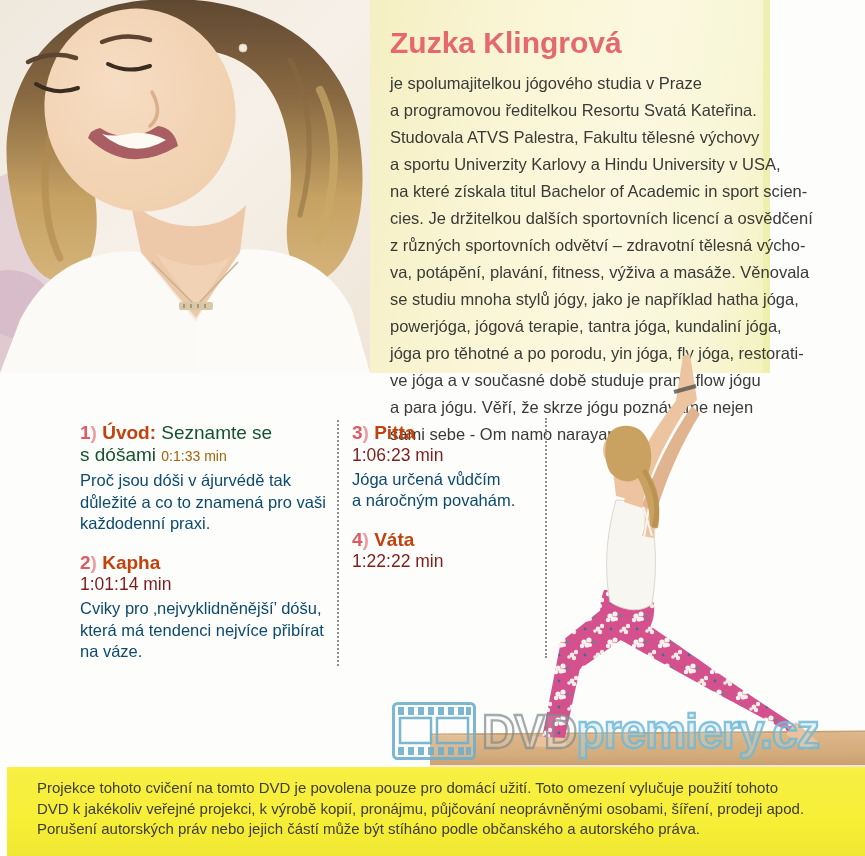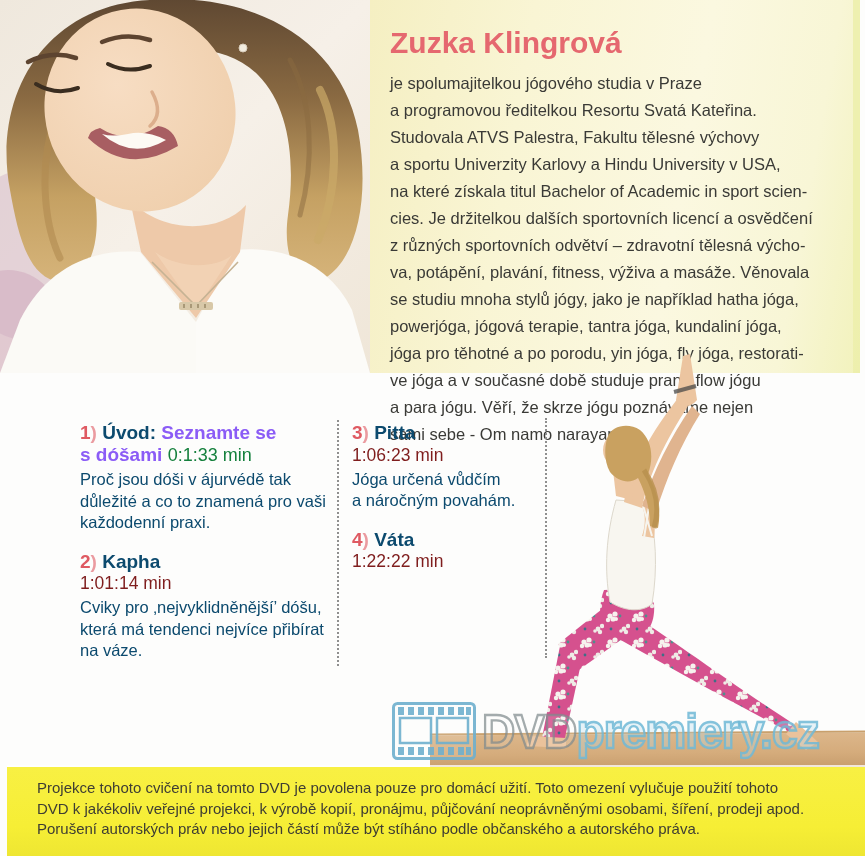"Zuzka Klingrová" .bio-panel { width: 490px -> 400px }
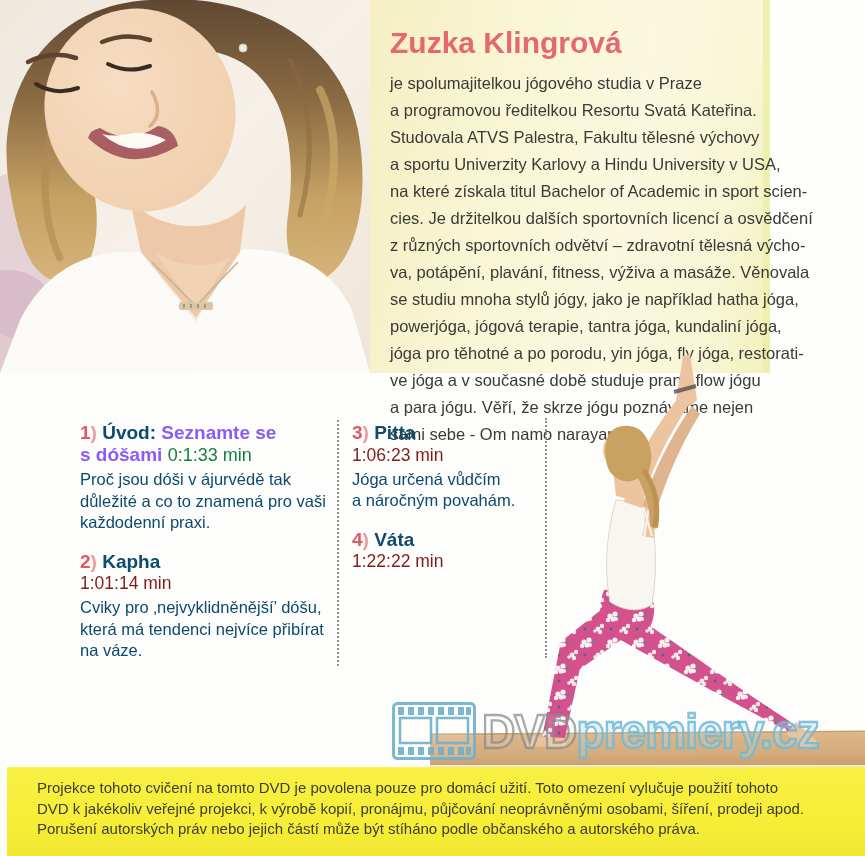"Úvod:" .ch-title { color: #0c4a6e -> #c2410c }
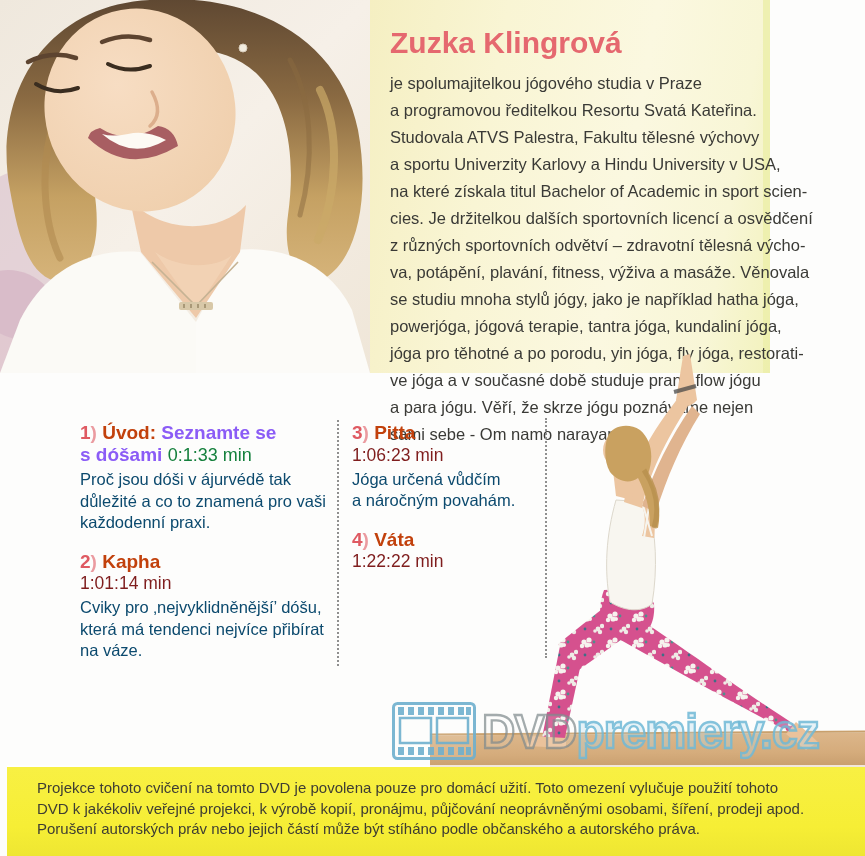"Seznamte se" .ch-sub { color: #8b5cf6 -> #14532d; font-weight: bold -> normal }
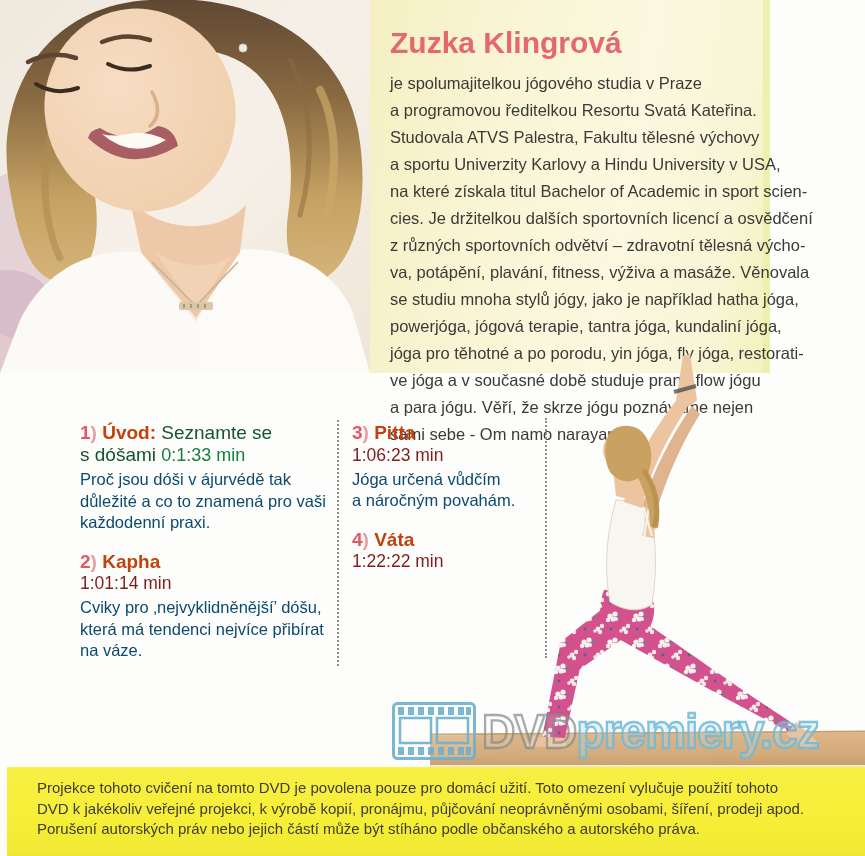"0:1:33 min" .ch-time { color: #15803d -> #a16207; font-size: 18px -> 14px }
